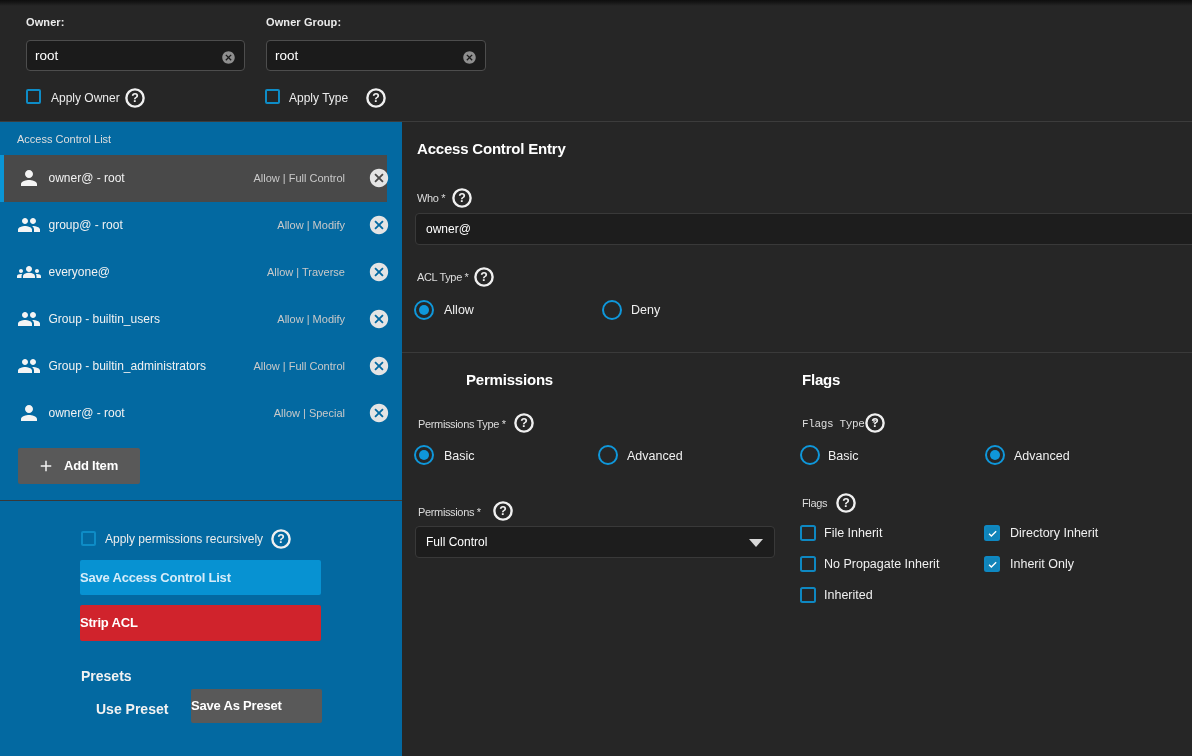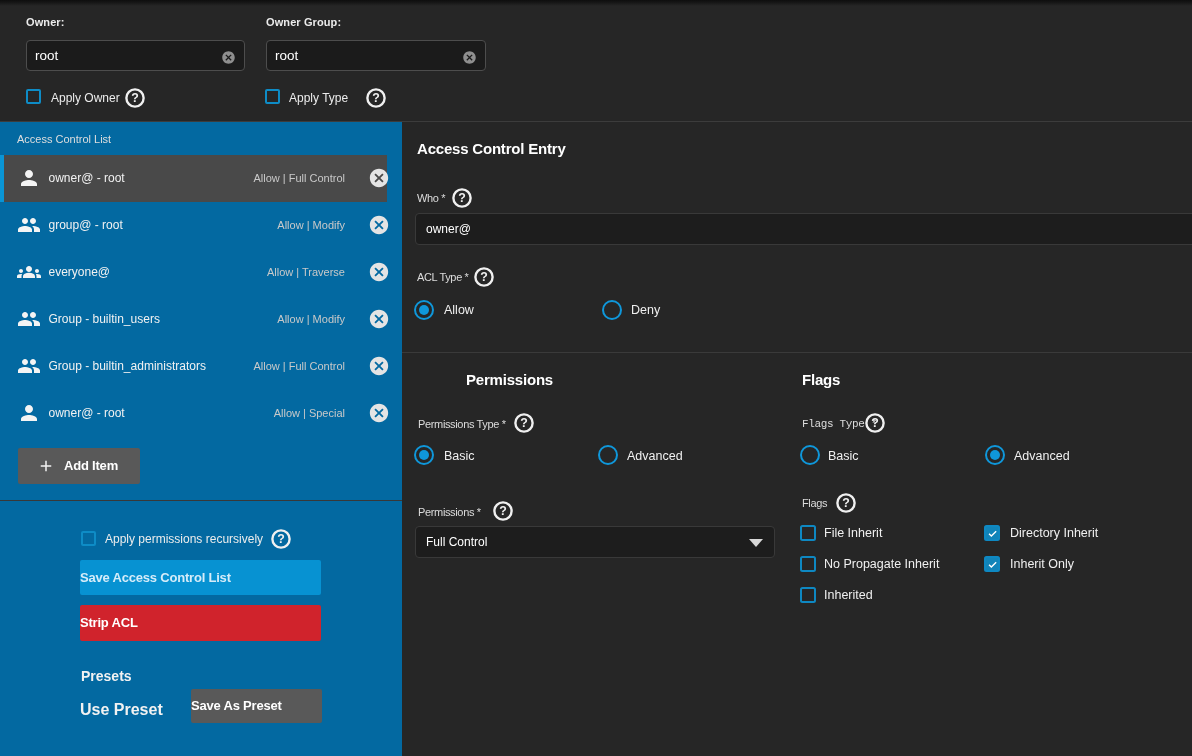"Use Preset" div { font-size: 16px -> 14px; left: 80px -> 96px }
